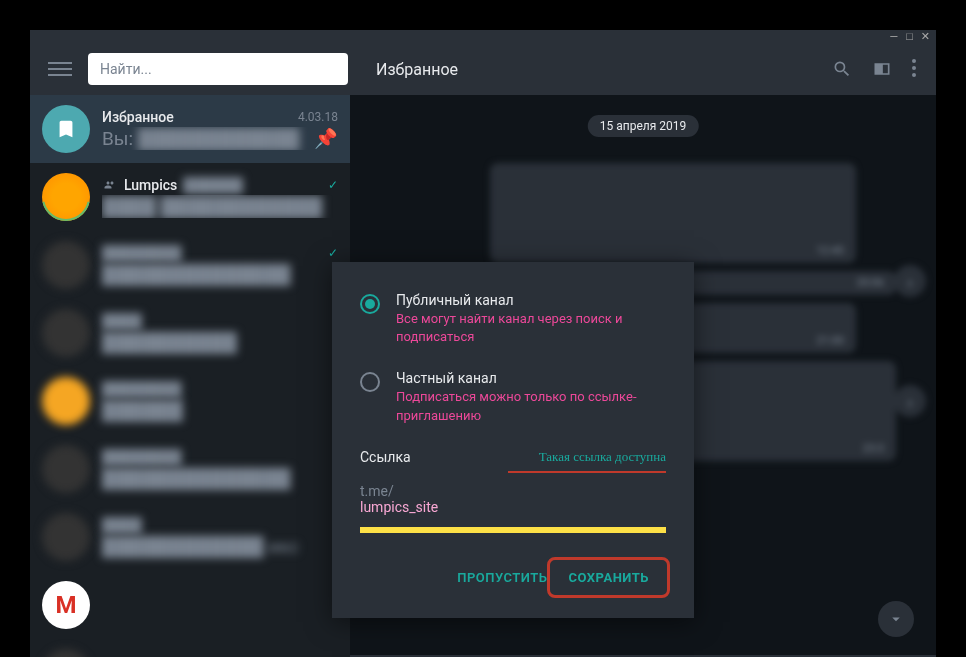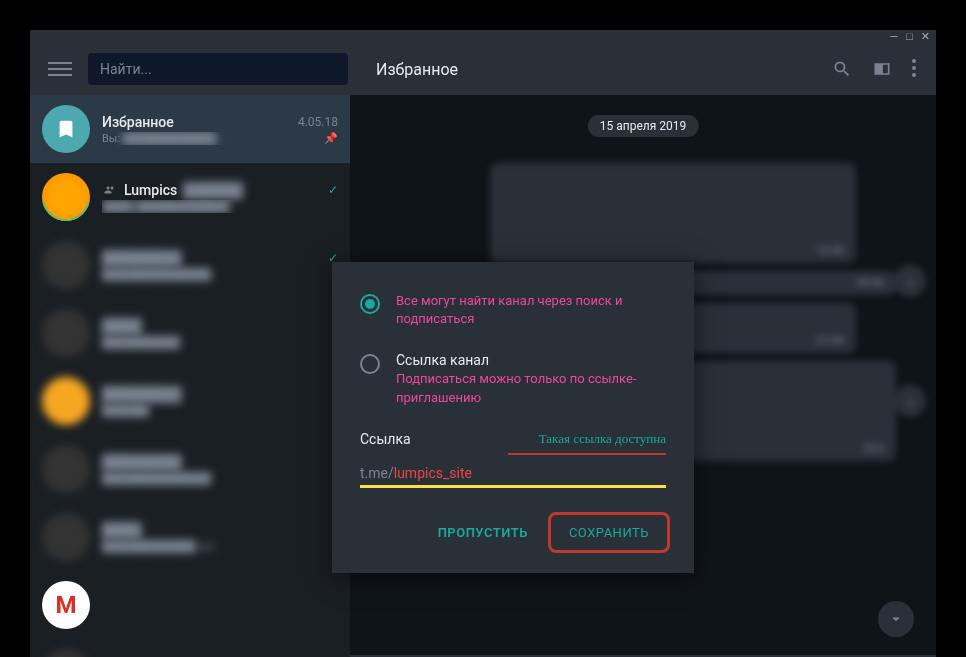"Найти..." .search-box { background: #0f172a -> #ffffff }
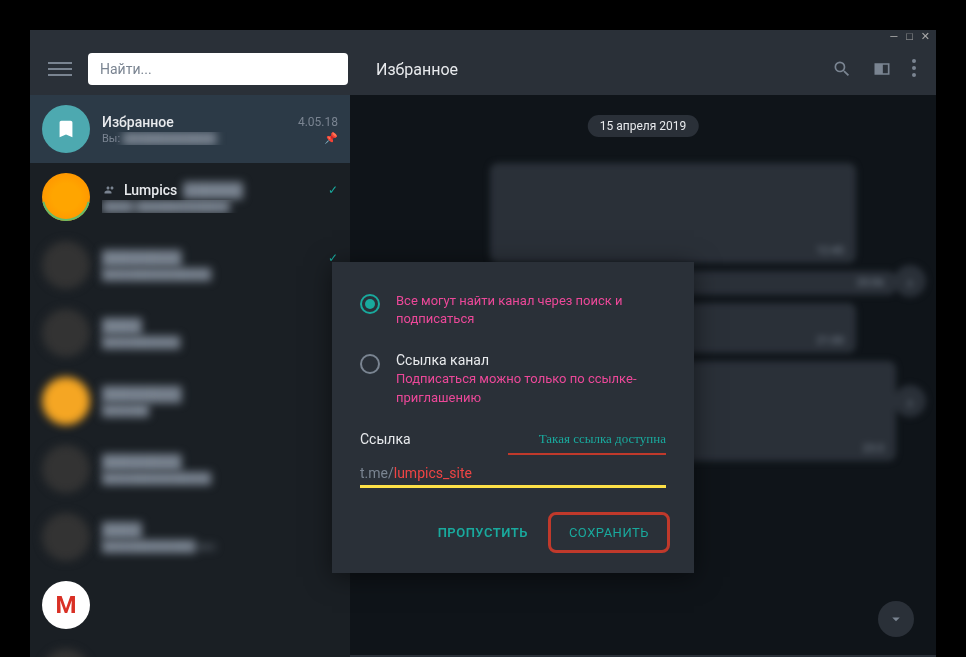"4.05.18" div.chat-date { text: 4.05.18 -> 4.03.18 }
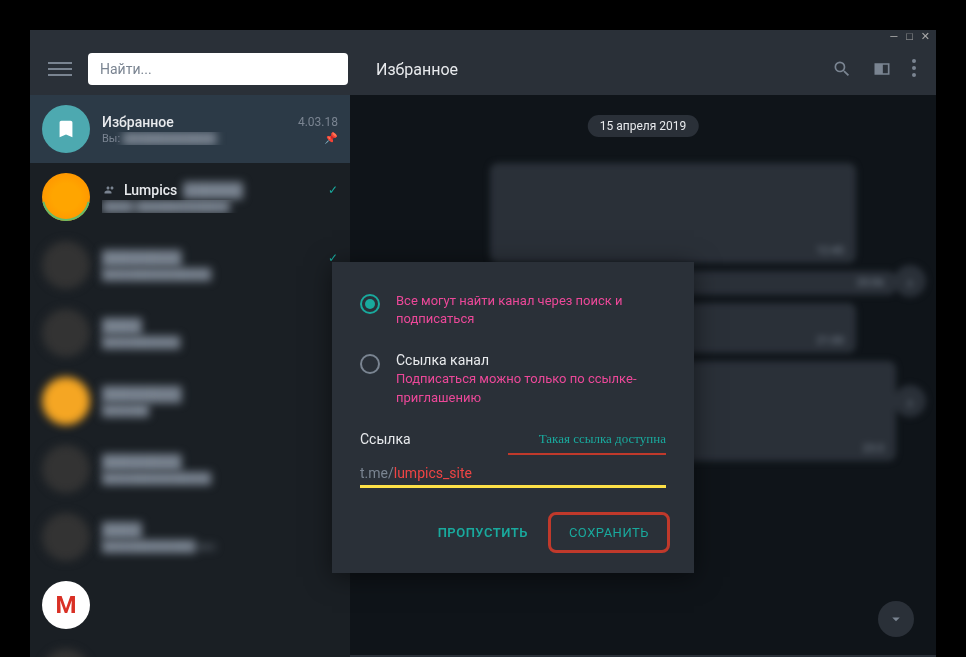"Вы:" .chat-preview { font-size: 11px -> 19px }
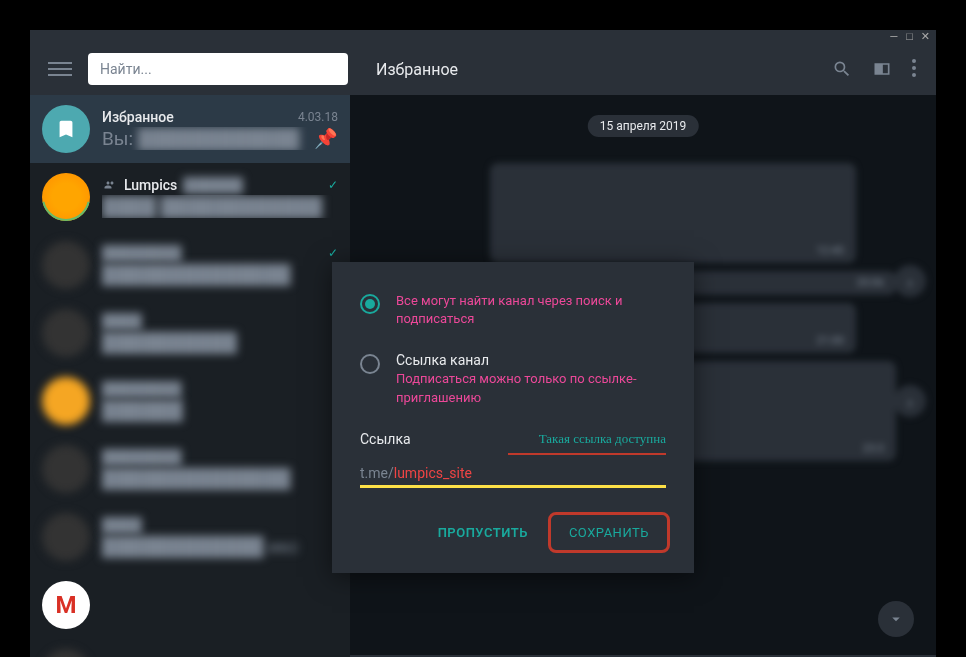"Публичный канал" div.radio-title { html: none -> <div>Публичный канал</div> }
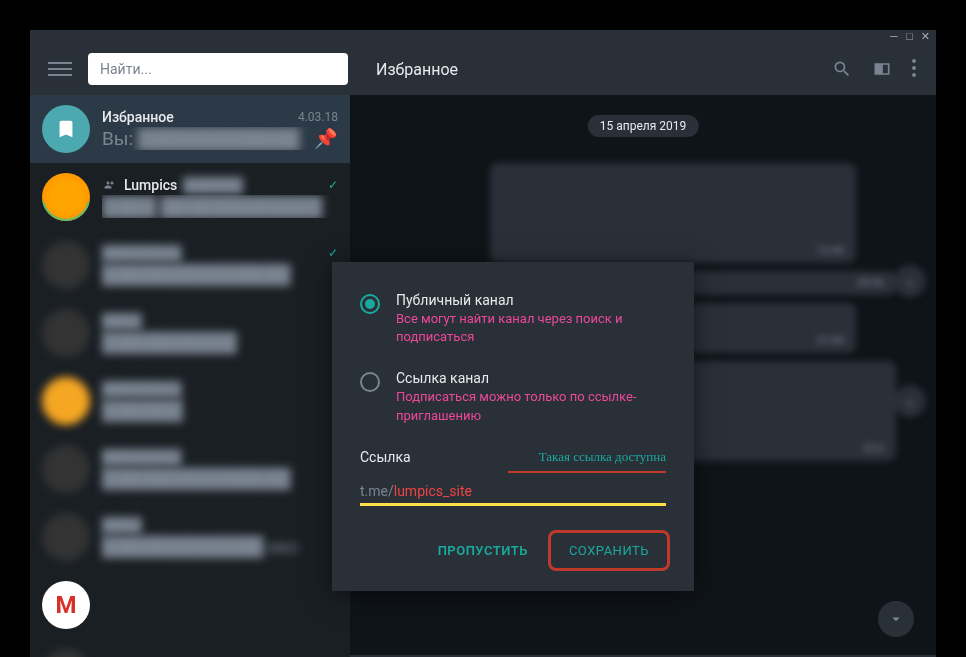"Ссылка канал" div.radio-title { text: Ссылка -> Частный }
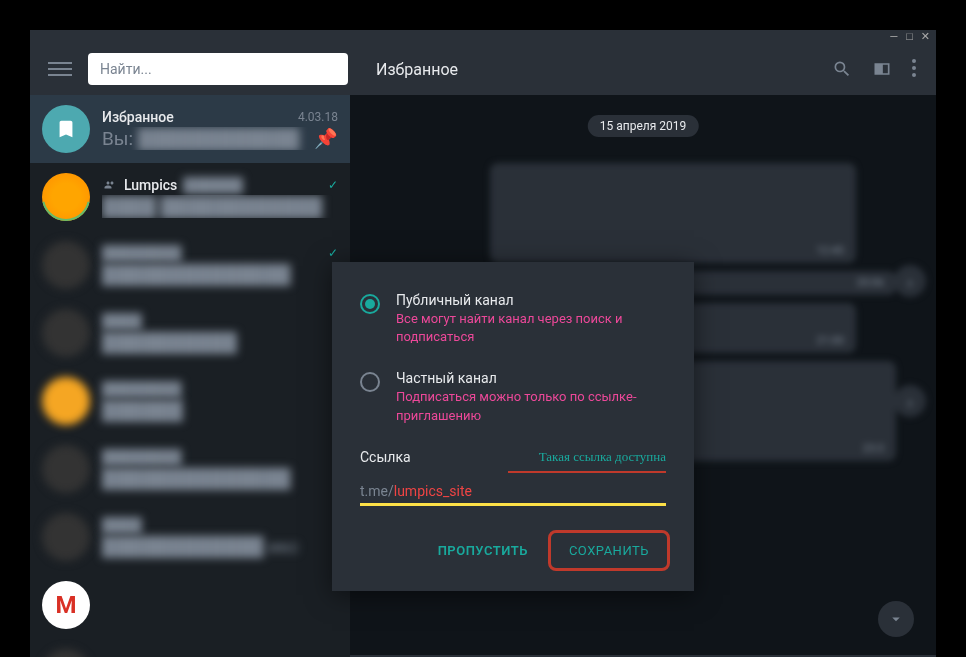"t.me/" .link-input-wrap { border-bottom: 3px solid #fde047 -> 6px solid #fde047; flex-direction: none -> column; padding-bottom: 4px -> 12px }
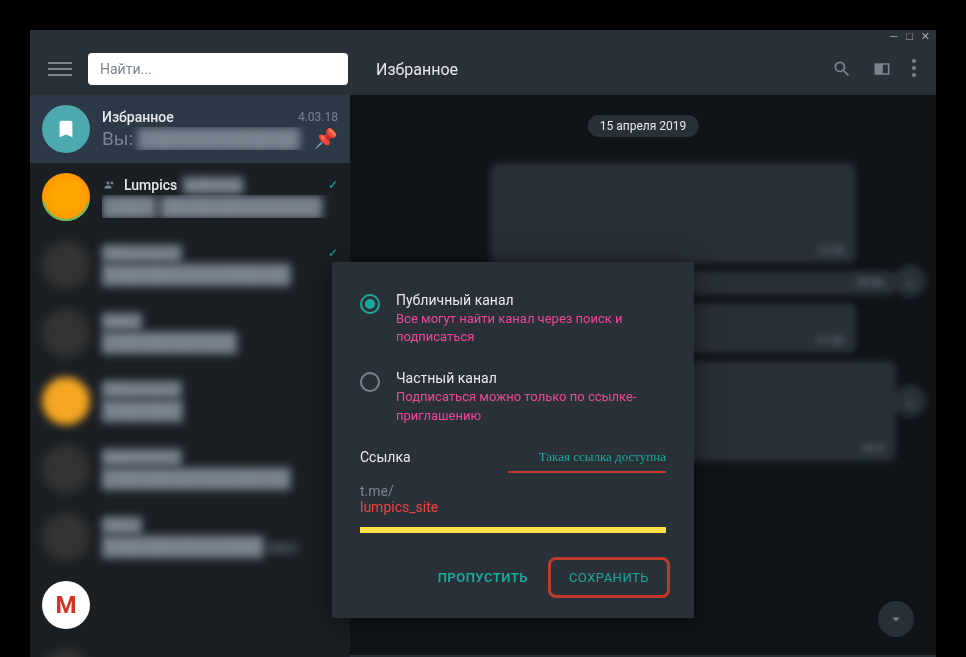"lumpics_site" .link-input { color: #ef4444 -> #f9a8d4 }
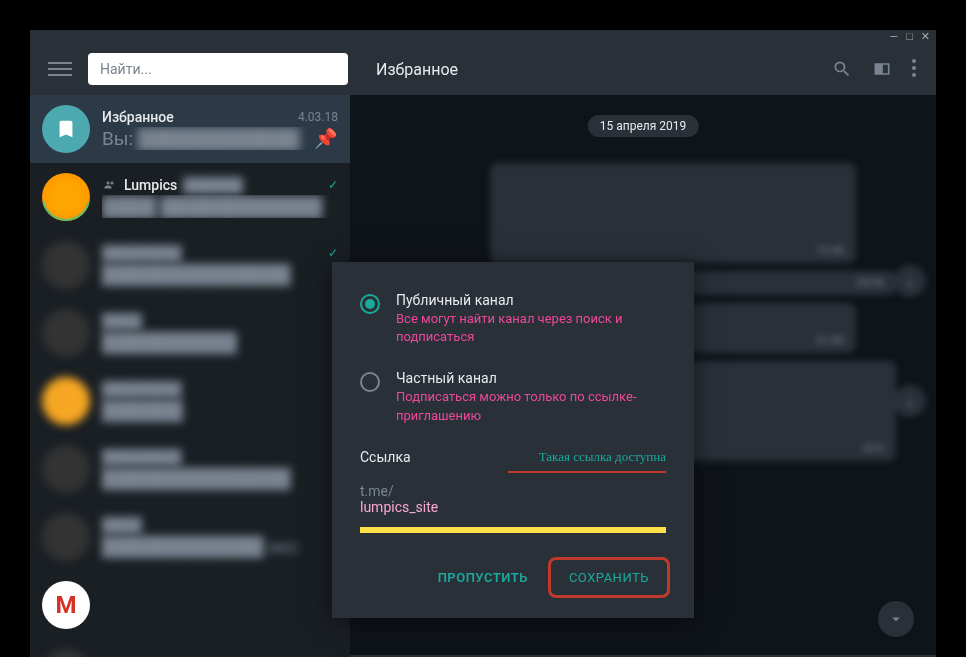"ПРОПУСТИТЬ" .modal-actions { gap: 20px -> none }
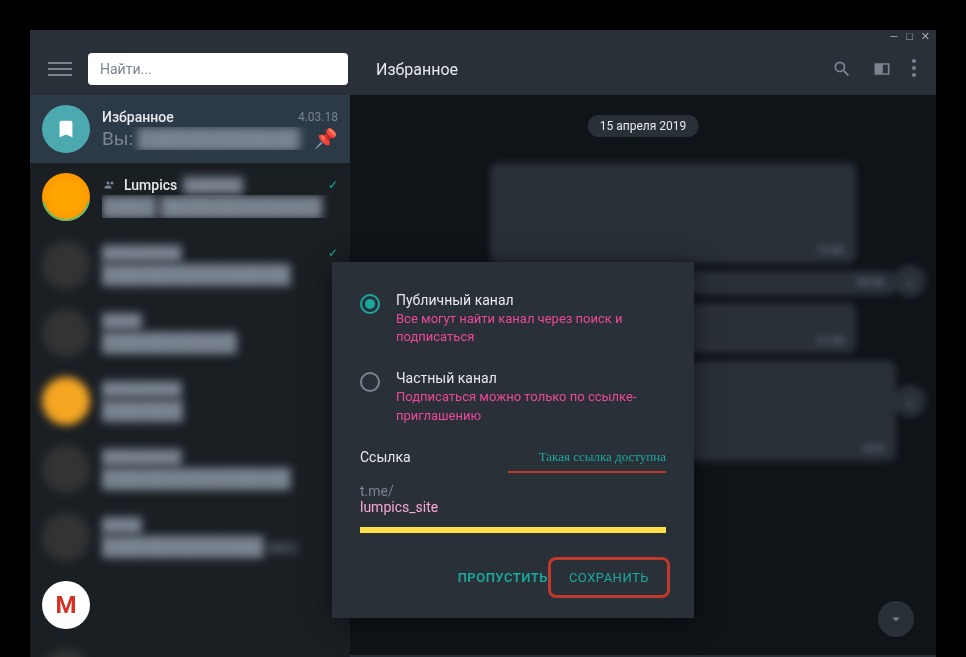"СОХРАНИТЬ" .btn-save { font-weight: 400 -> 700 }
